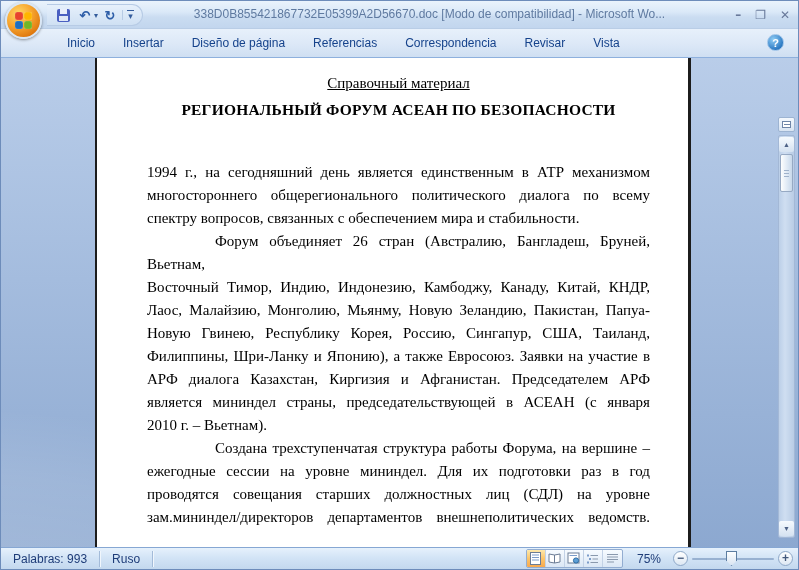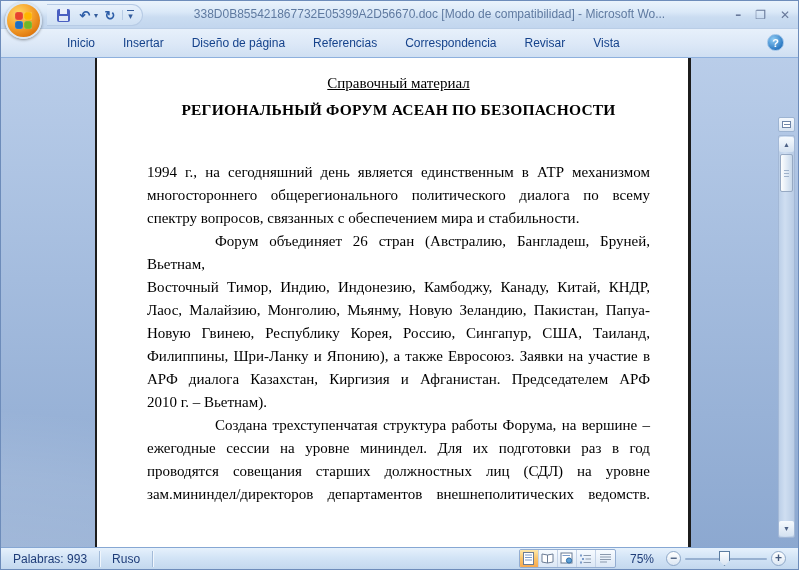"является мининдел страны," div.dline { html: none -> <div>является мининдел страны, председательствующей в АСЕАН (с января</div> }
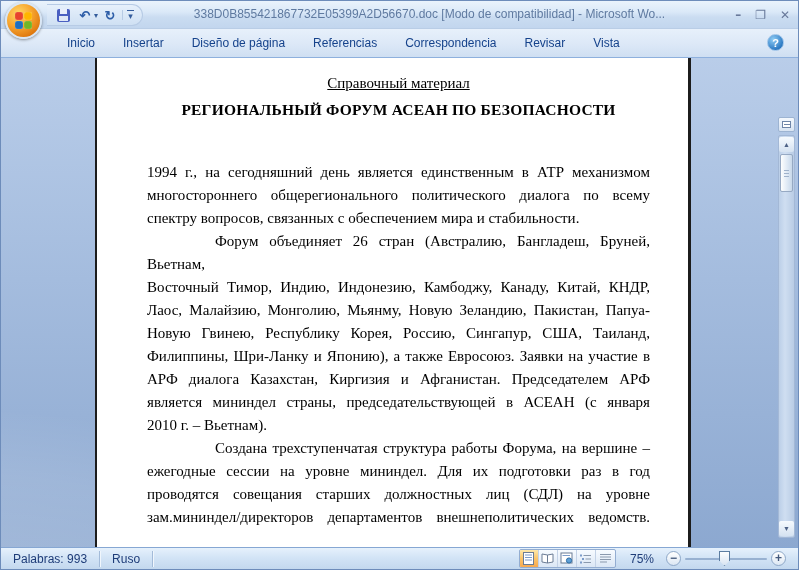"75%" .sb-right { padding-right: 12px -> 5px }
